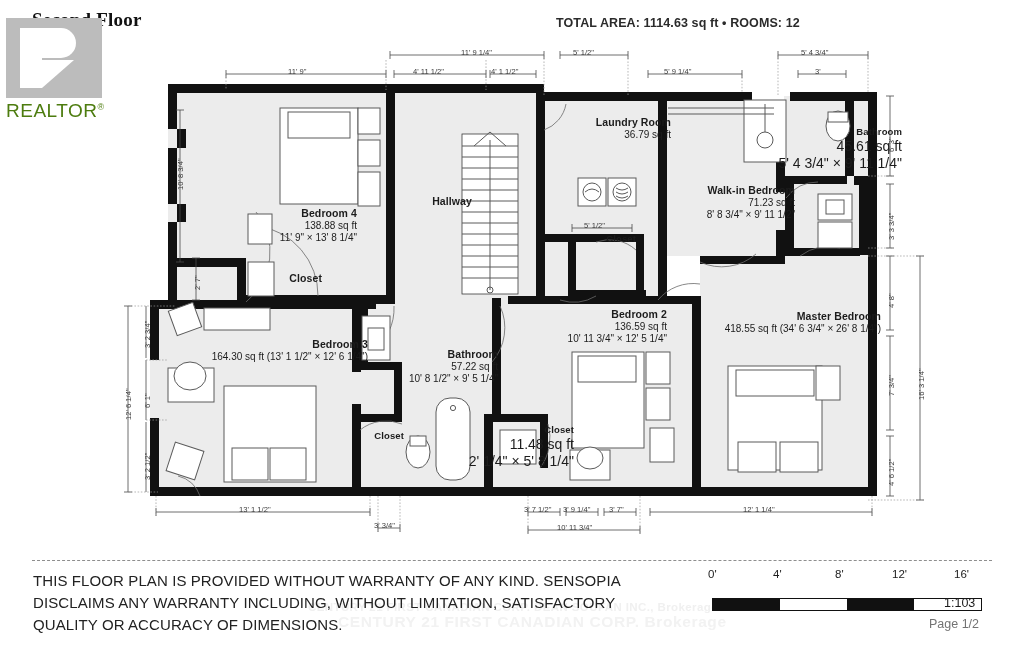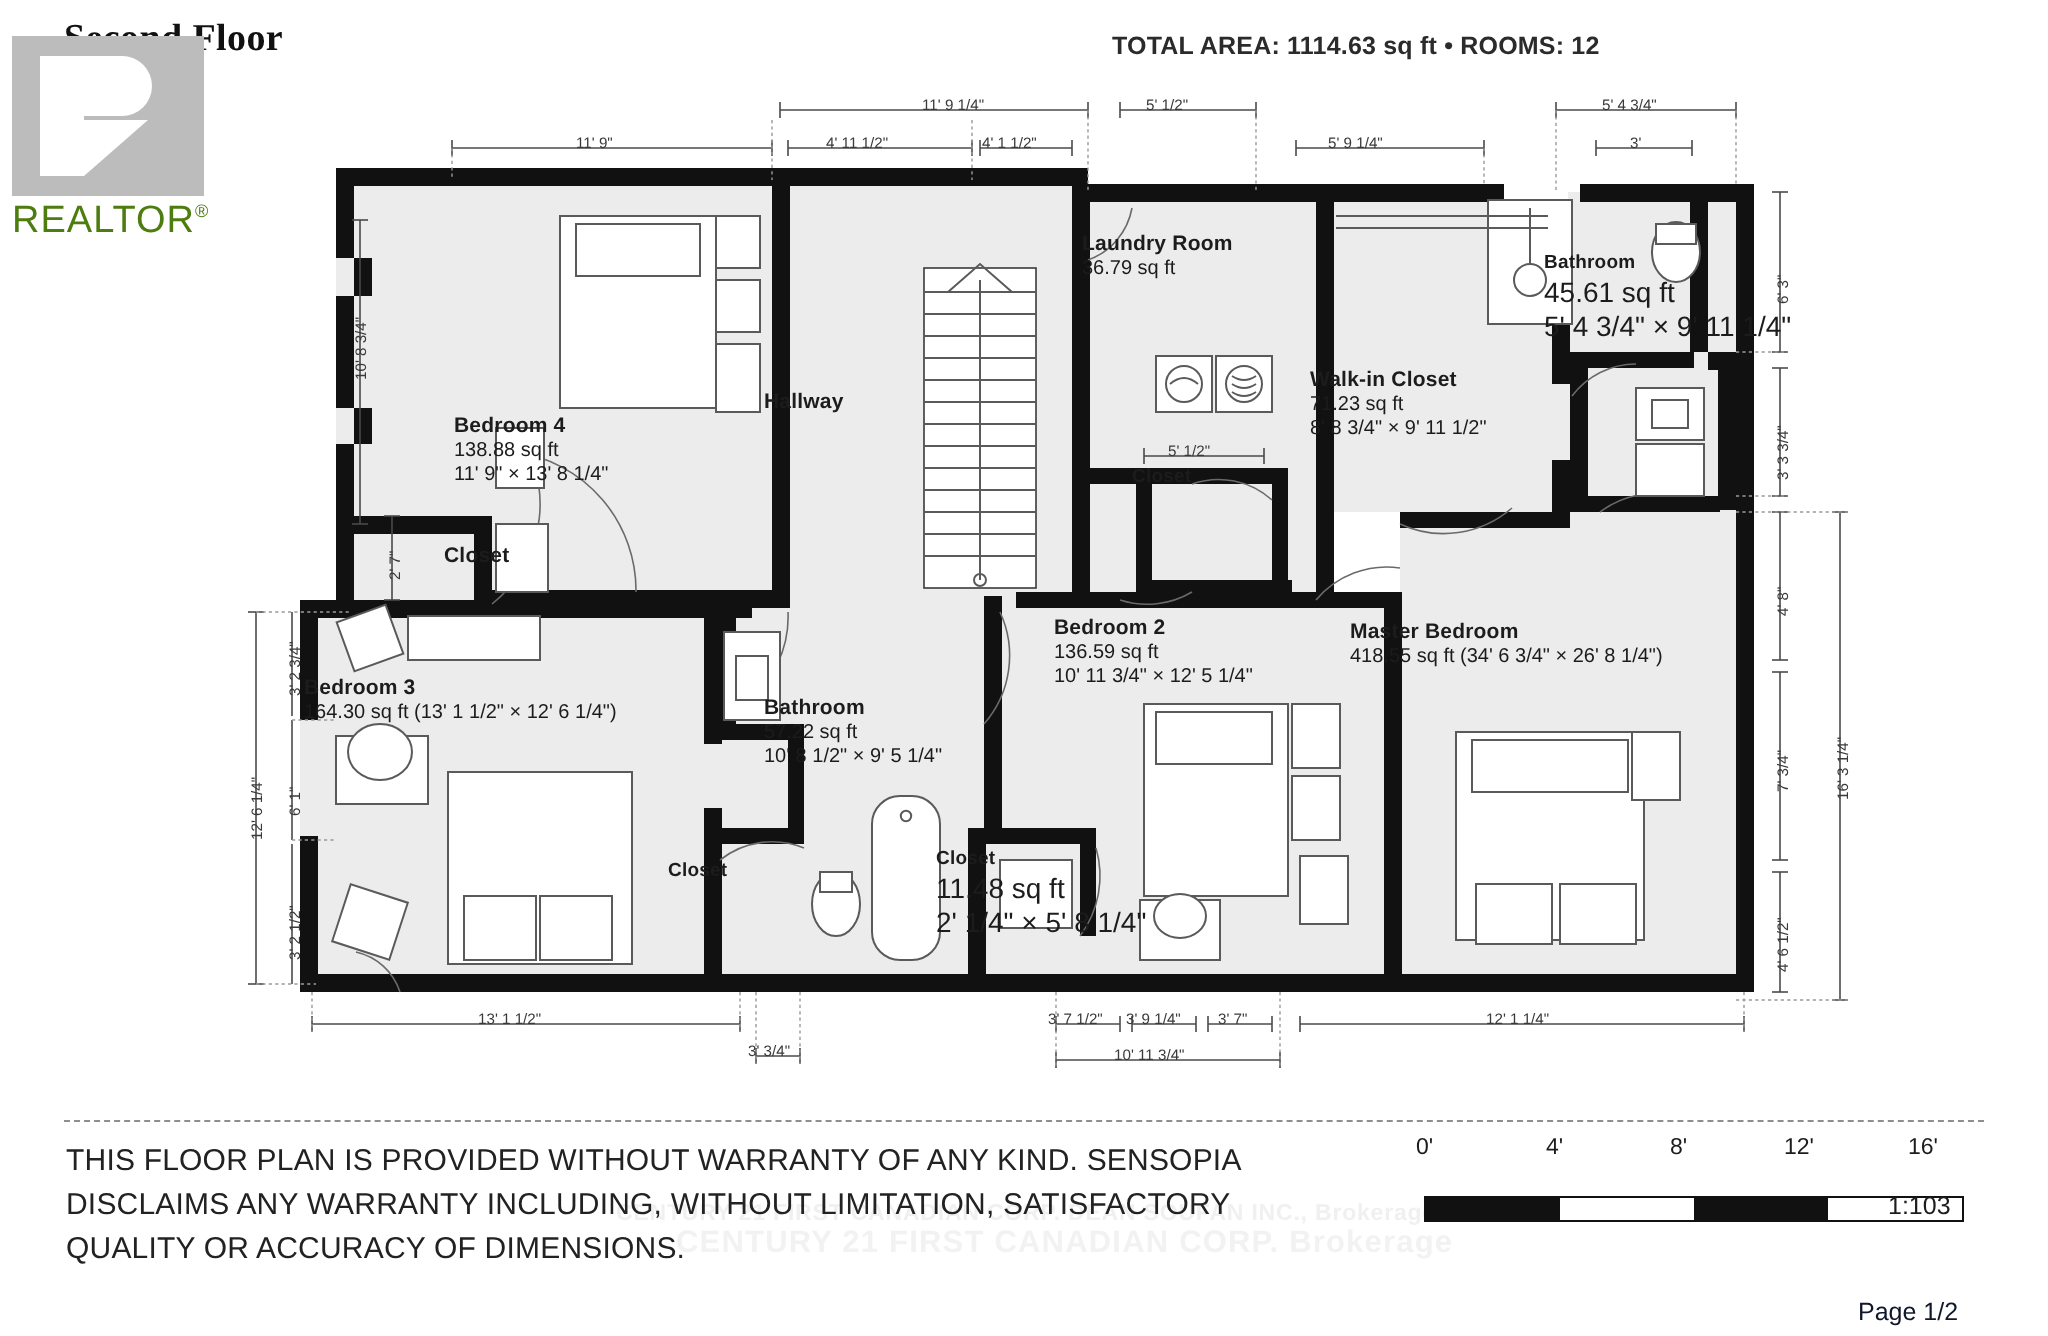"Laundry Room" .room { text-align: left -> right }
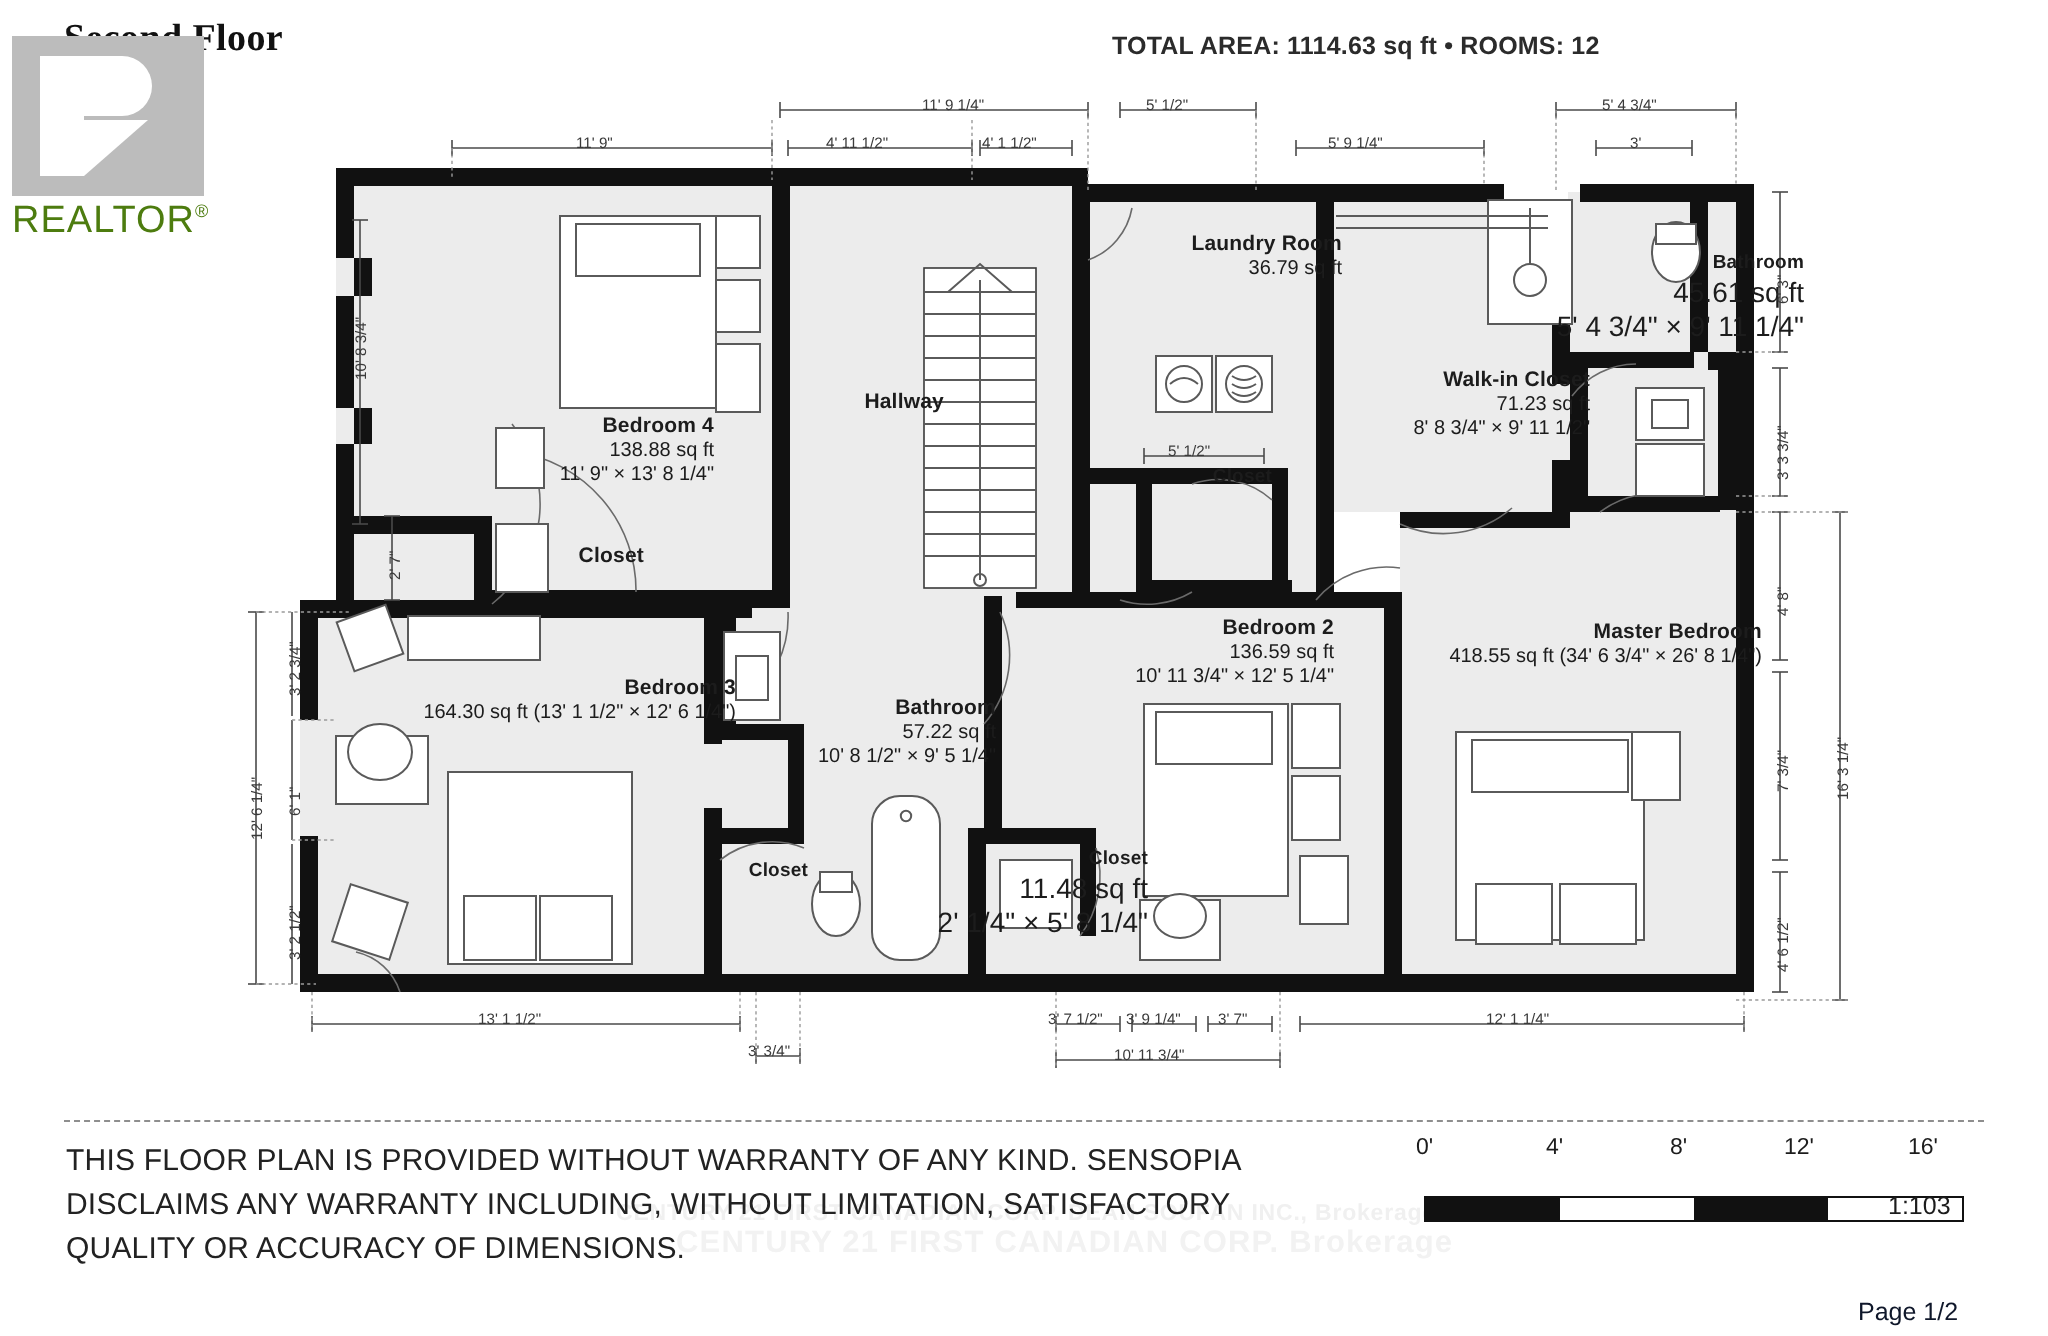"Walk-in Closet" div.nm { text: Closet -> Bedroom }
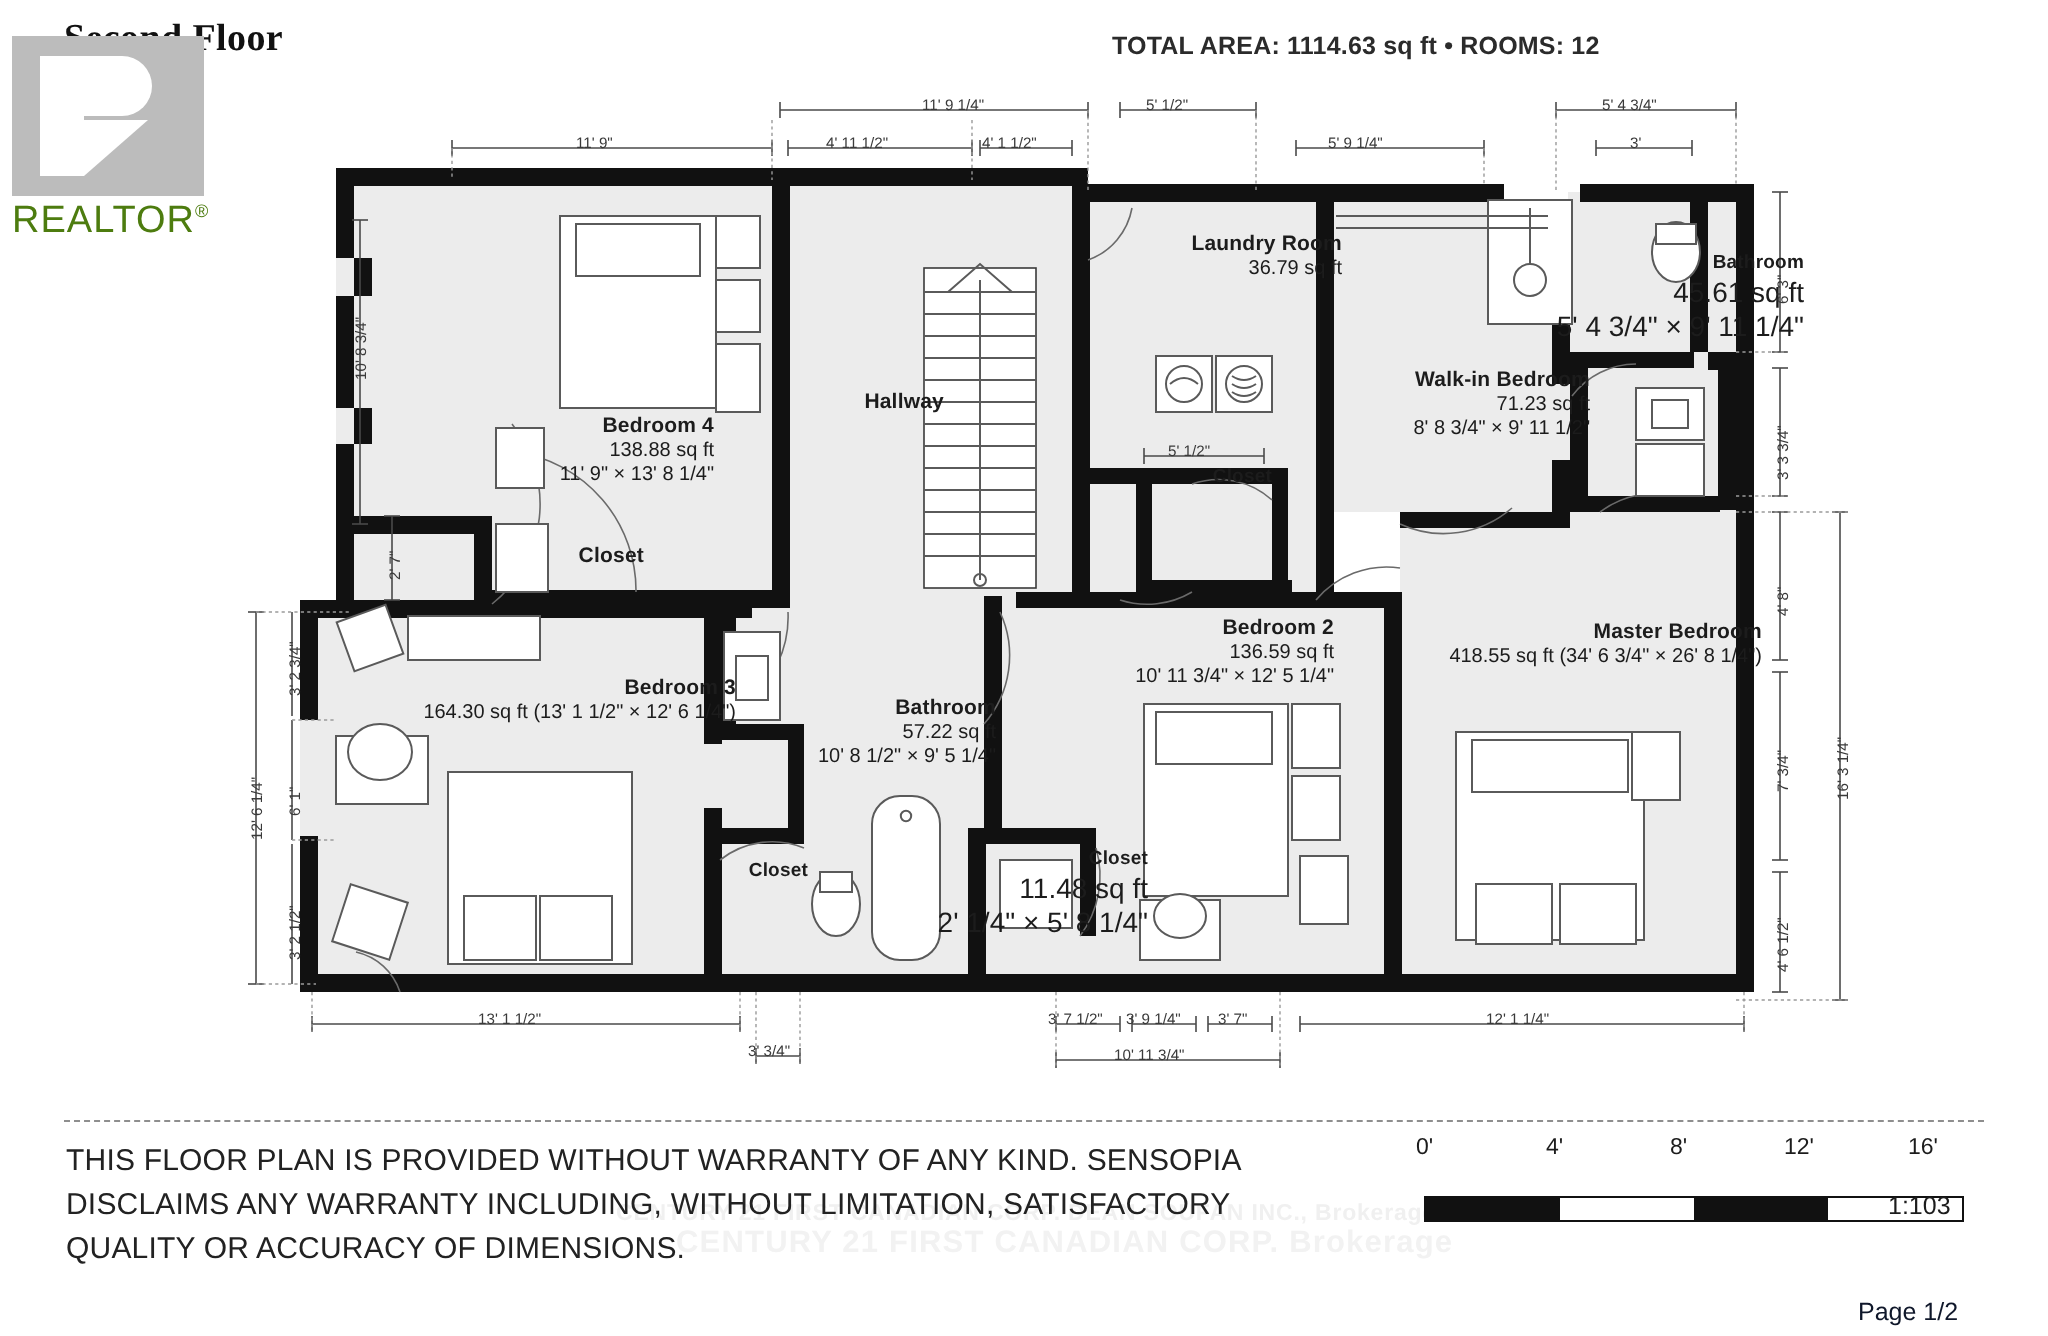"Page 1/2" .page-no { color: #0f172a -> #737373; margin-top: 32px -> none }
